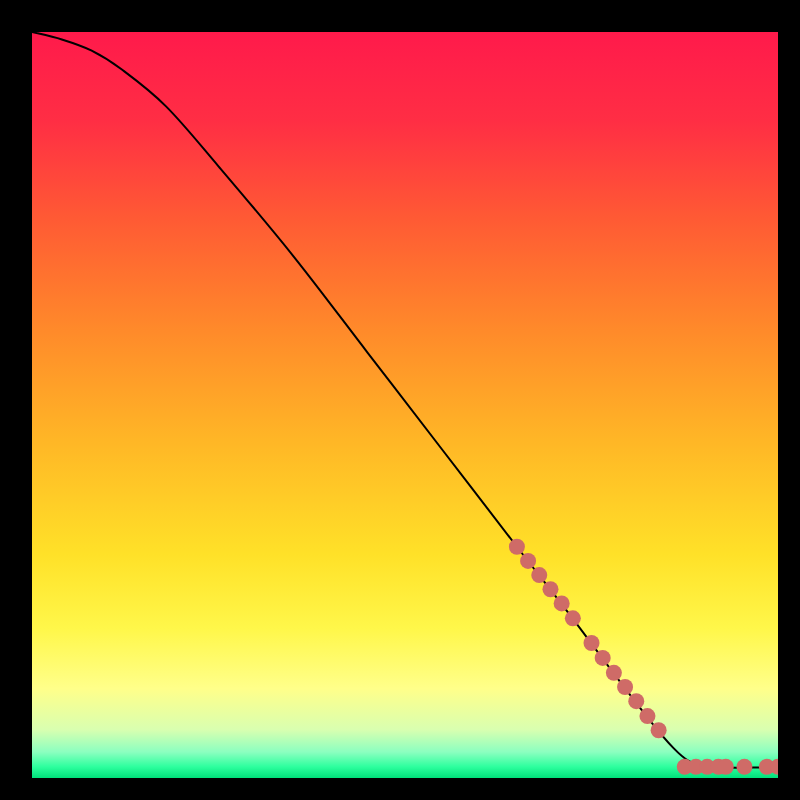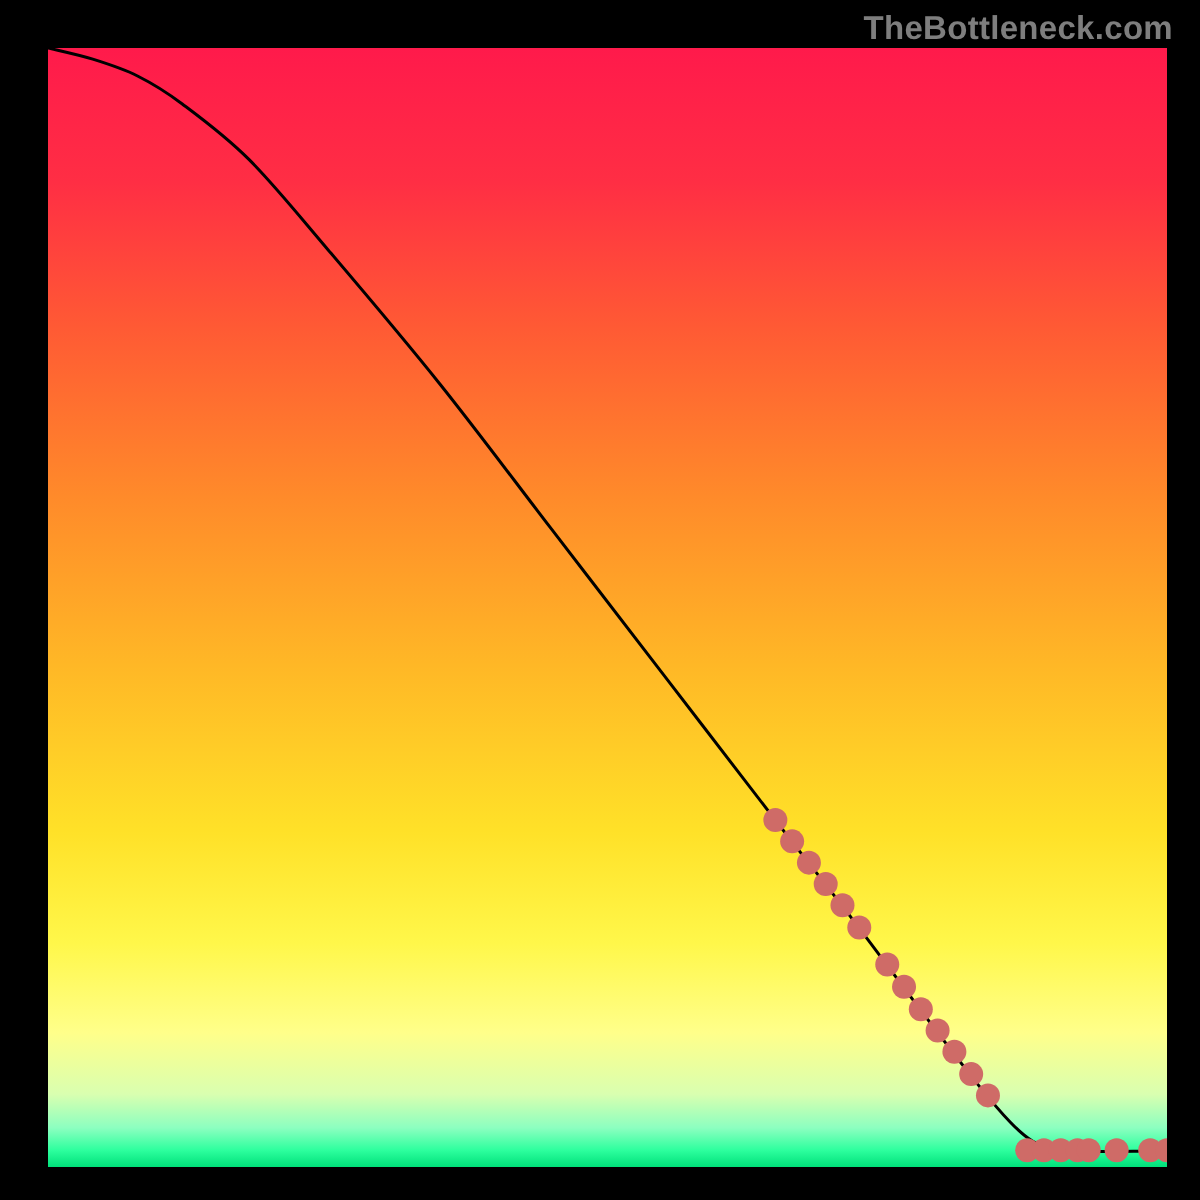"TheBottleneck.com" div.attribution { html: <div>TheBottleneck.com</div> -> none }
